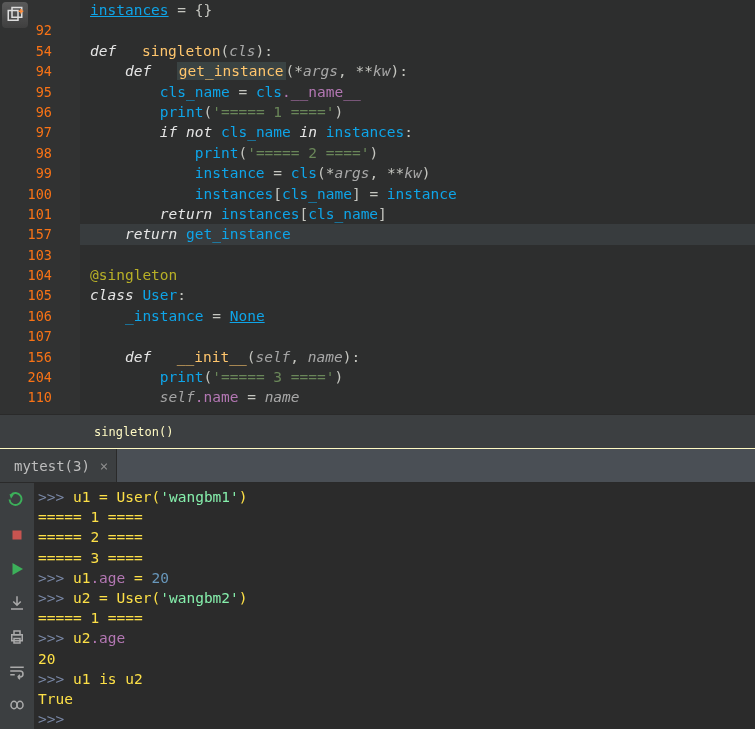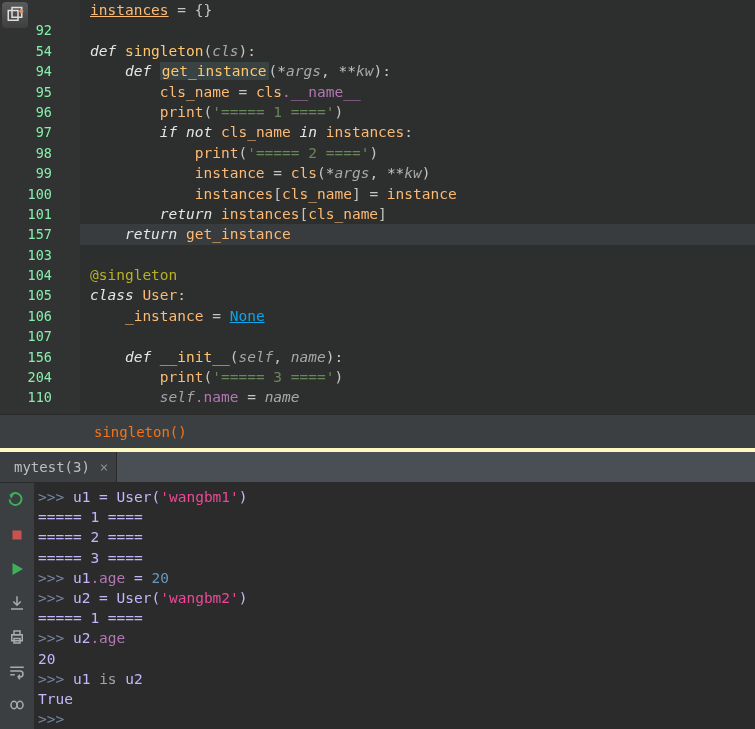"instances" .name { color: #fdba74 -> #0ea5e9 }
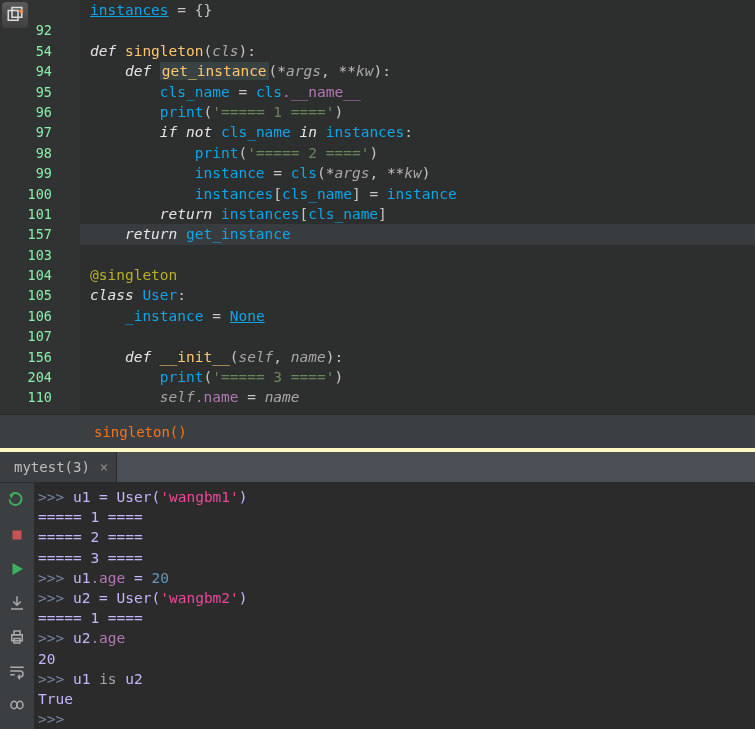"92" .gutter { color: #86efac -> #f97316 }
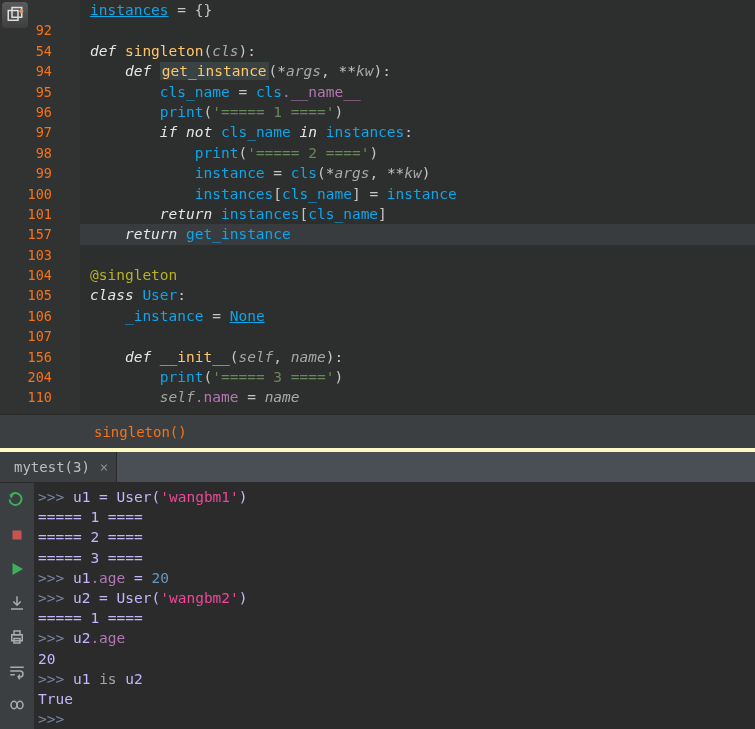"singleton" .func { margin-left: none -> 17px }
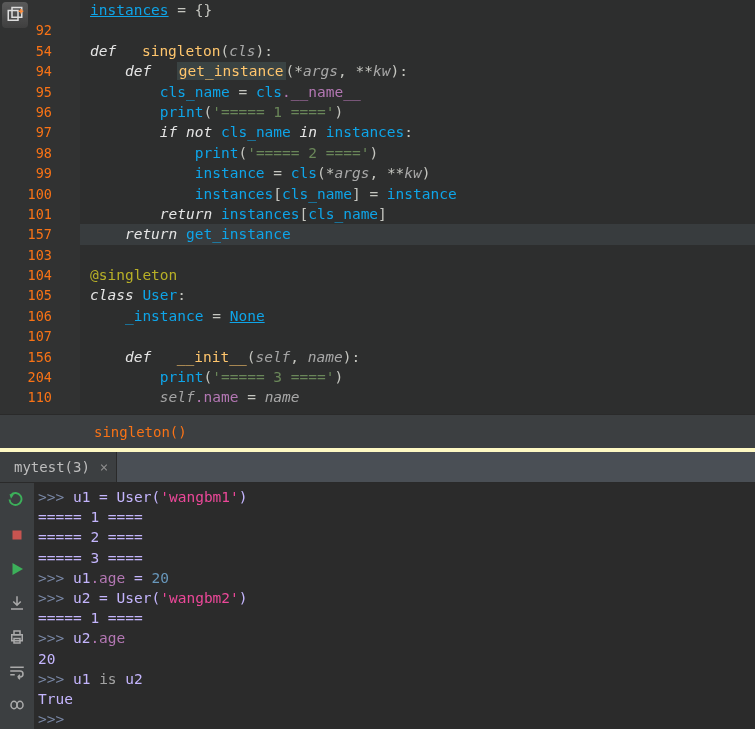"singleton()" .breadcrumb { color: #f97316 -> #fef9c3; font-size: 14px -> 12px }
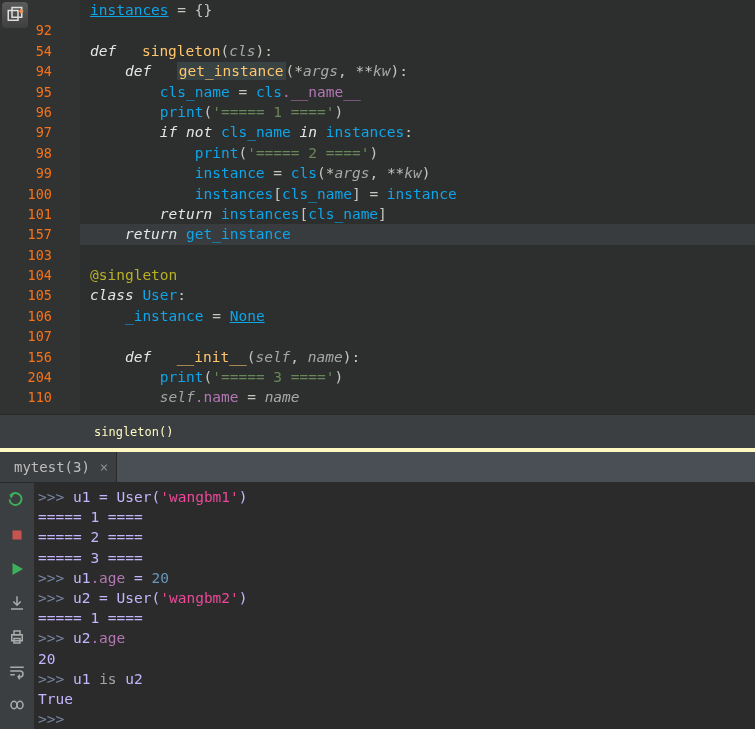"mytest(3)" .tab-bar { border-top: 4px solid #fef9c3 -> 1px solid #fef9c3 }
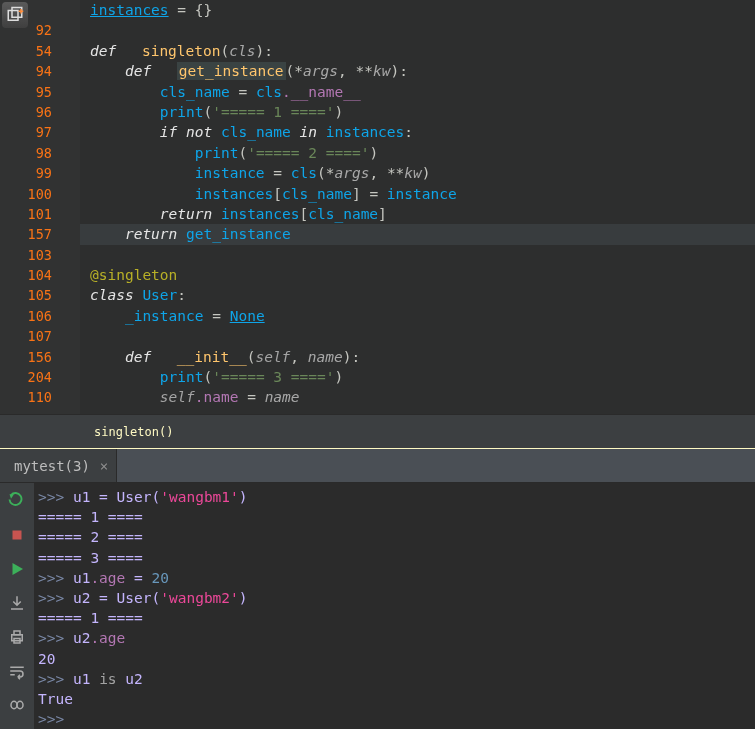"u1 = User(" .cout { color: #c4b5fd -> #fde047 }
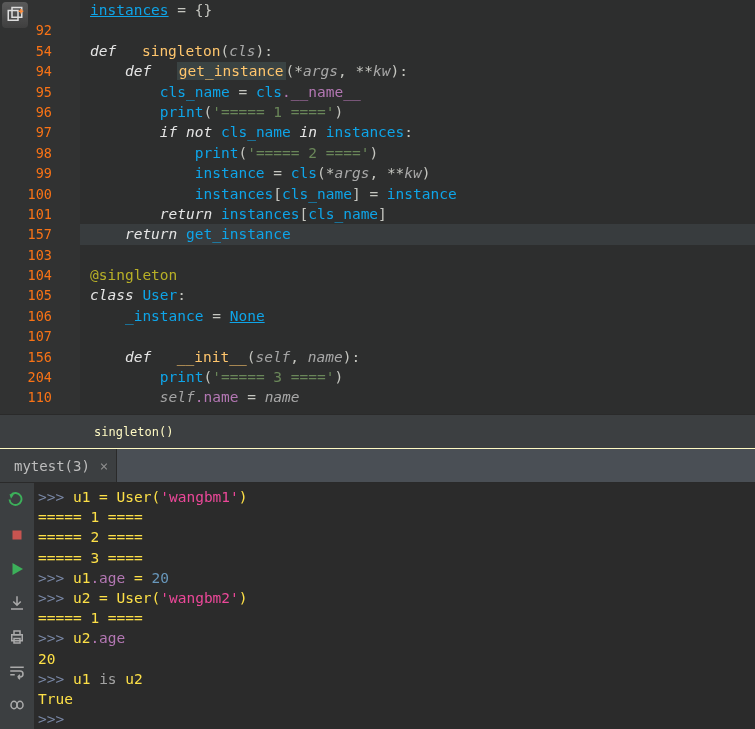"'wangbm1'" .cstr { color: #ec4899 -> #86efac }
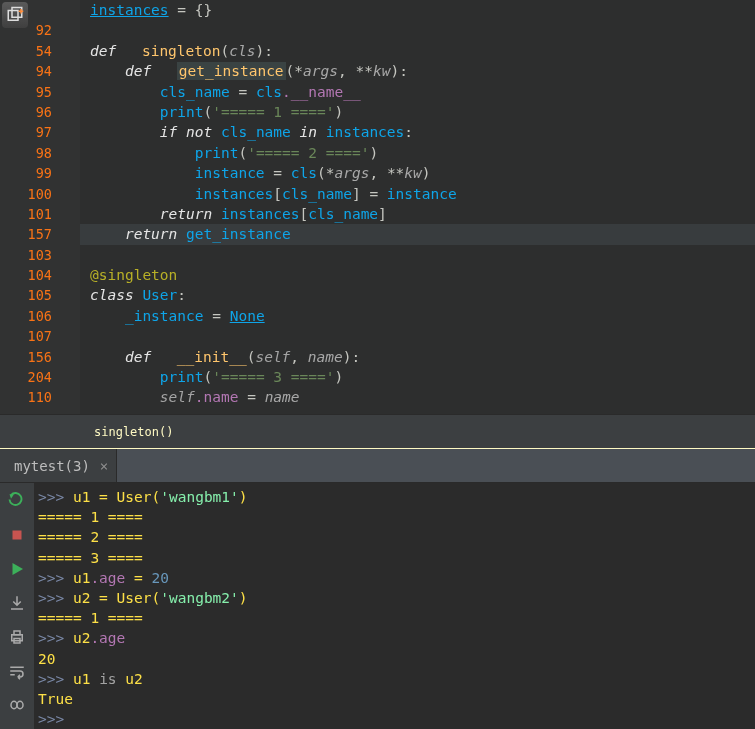"is" .ckw { color: #a3a3a3 -> #fde047 }
